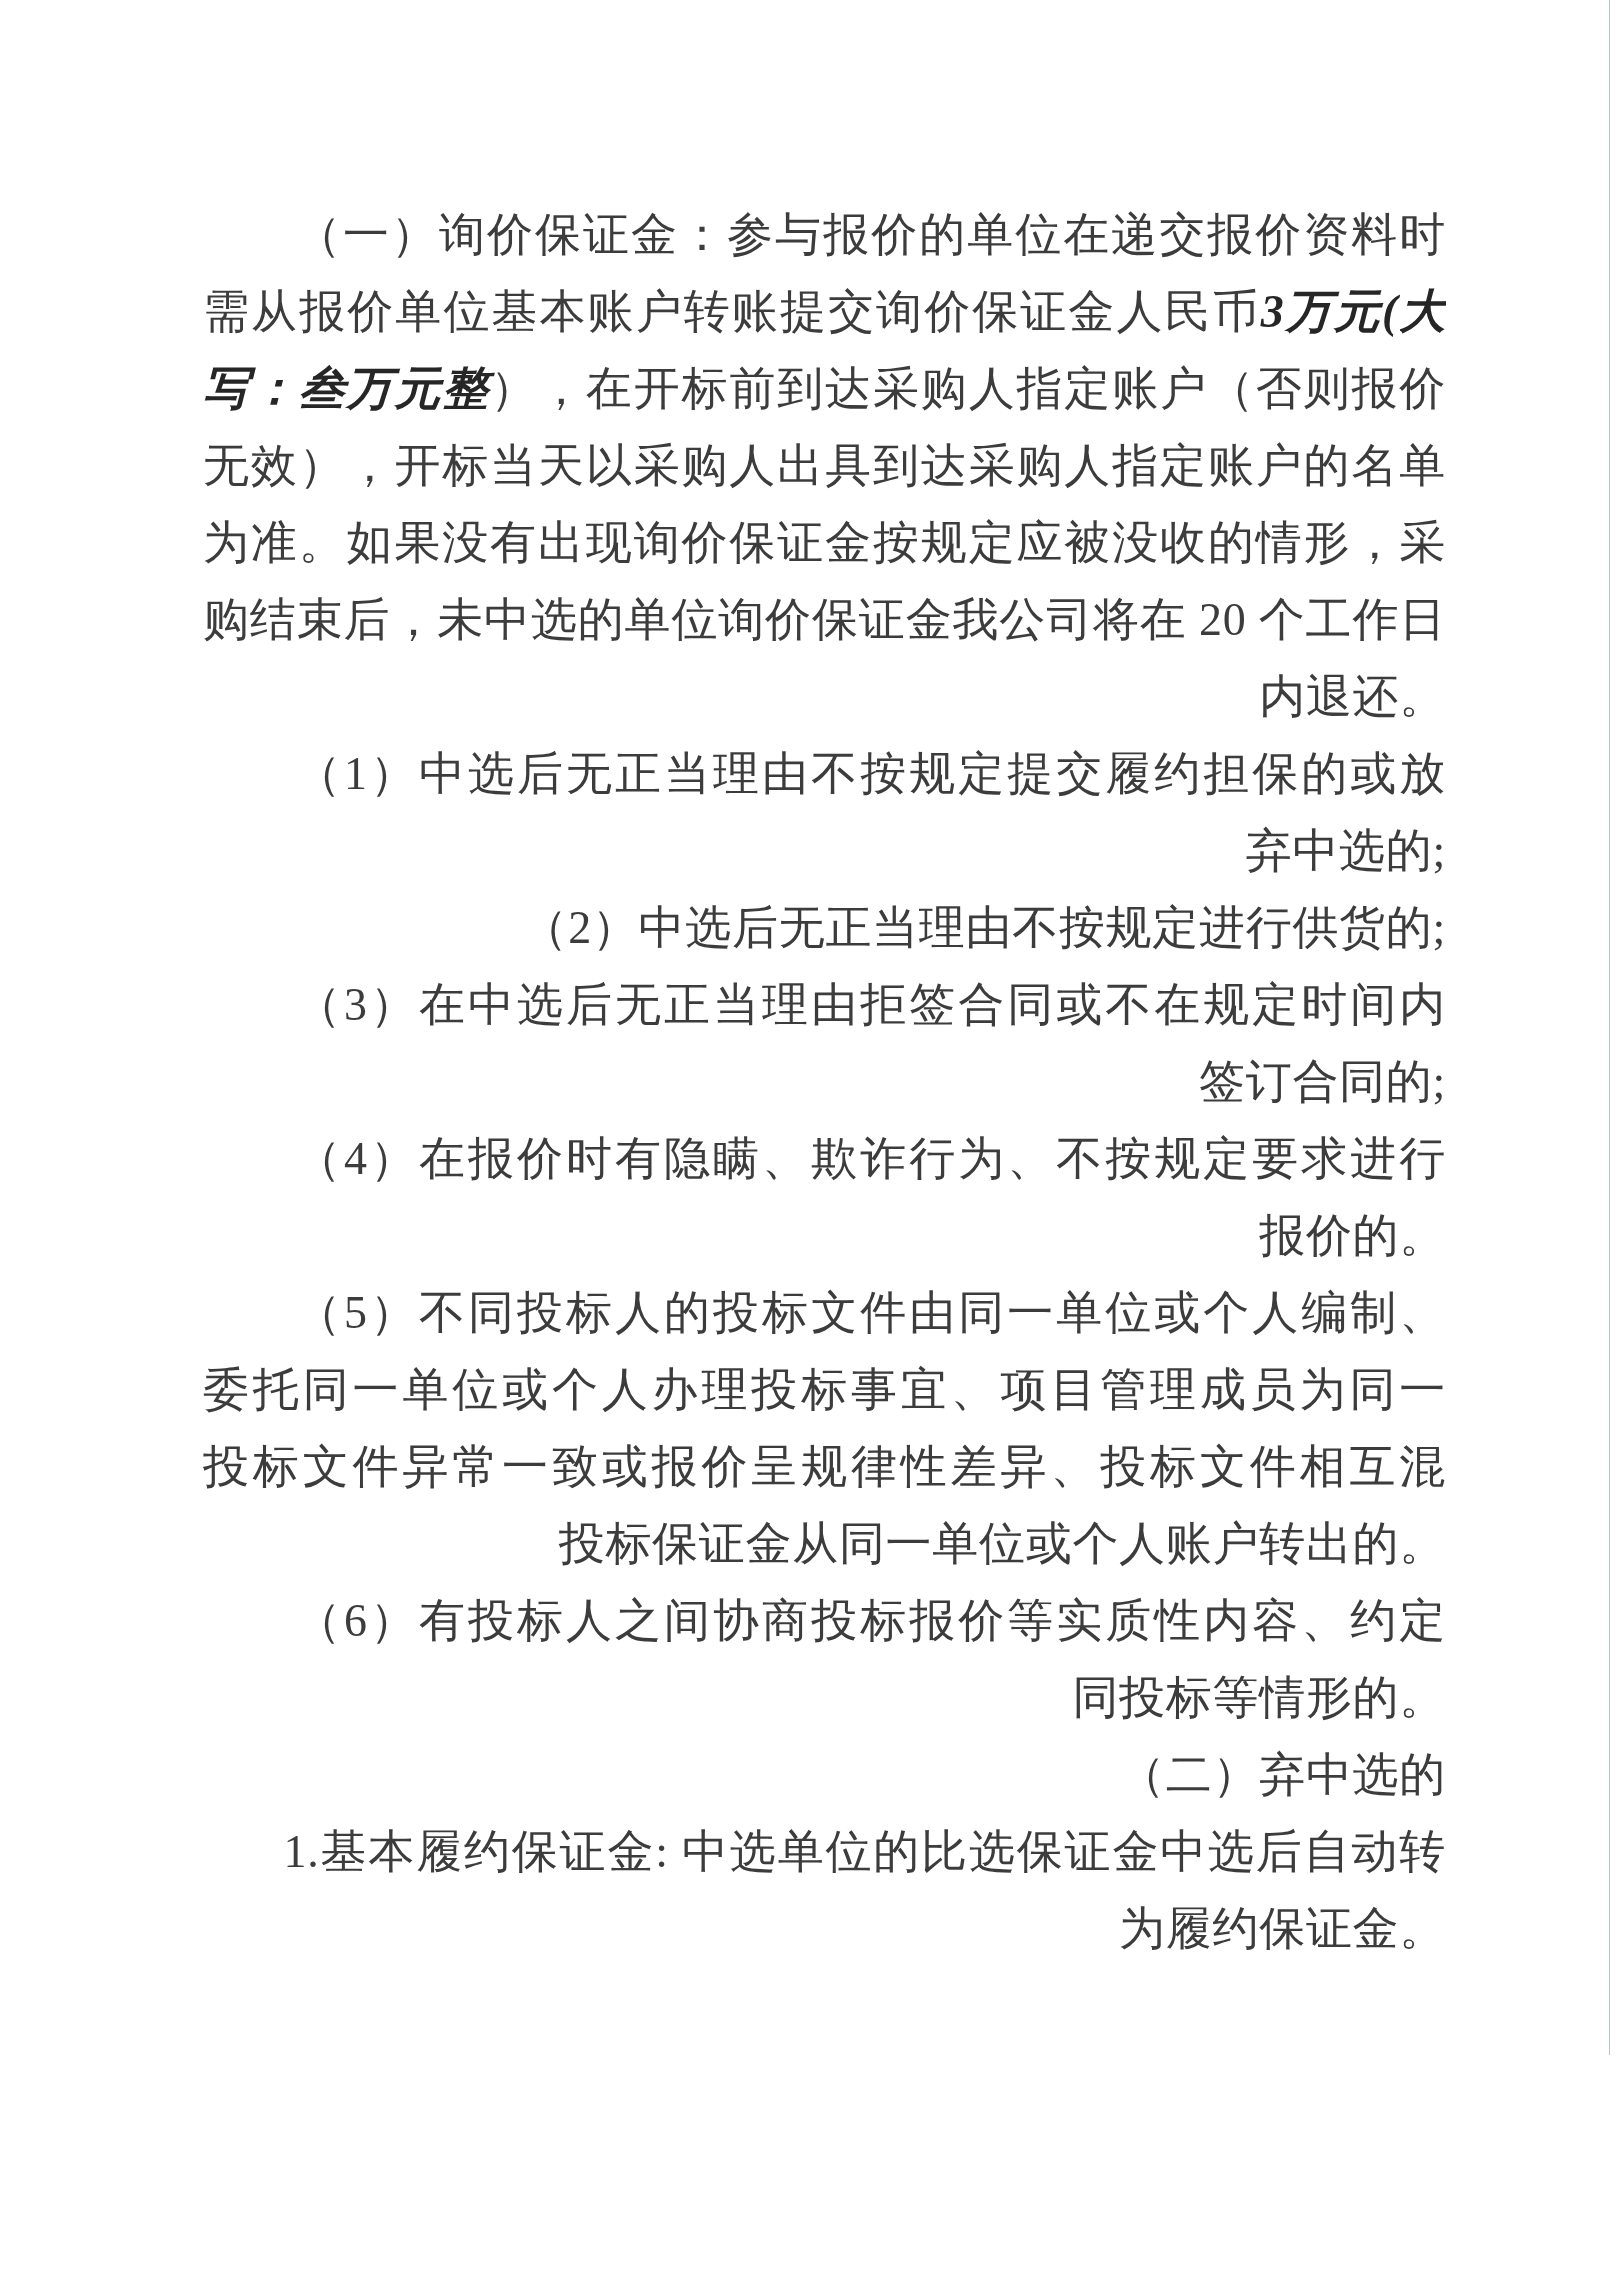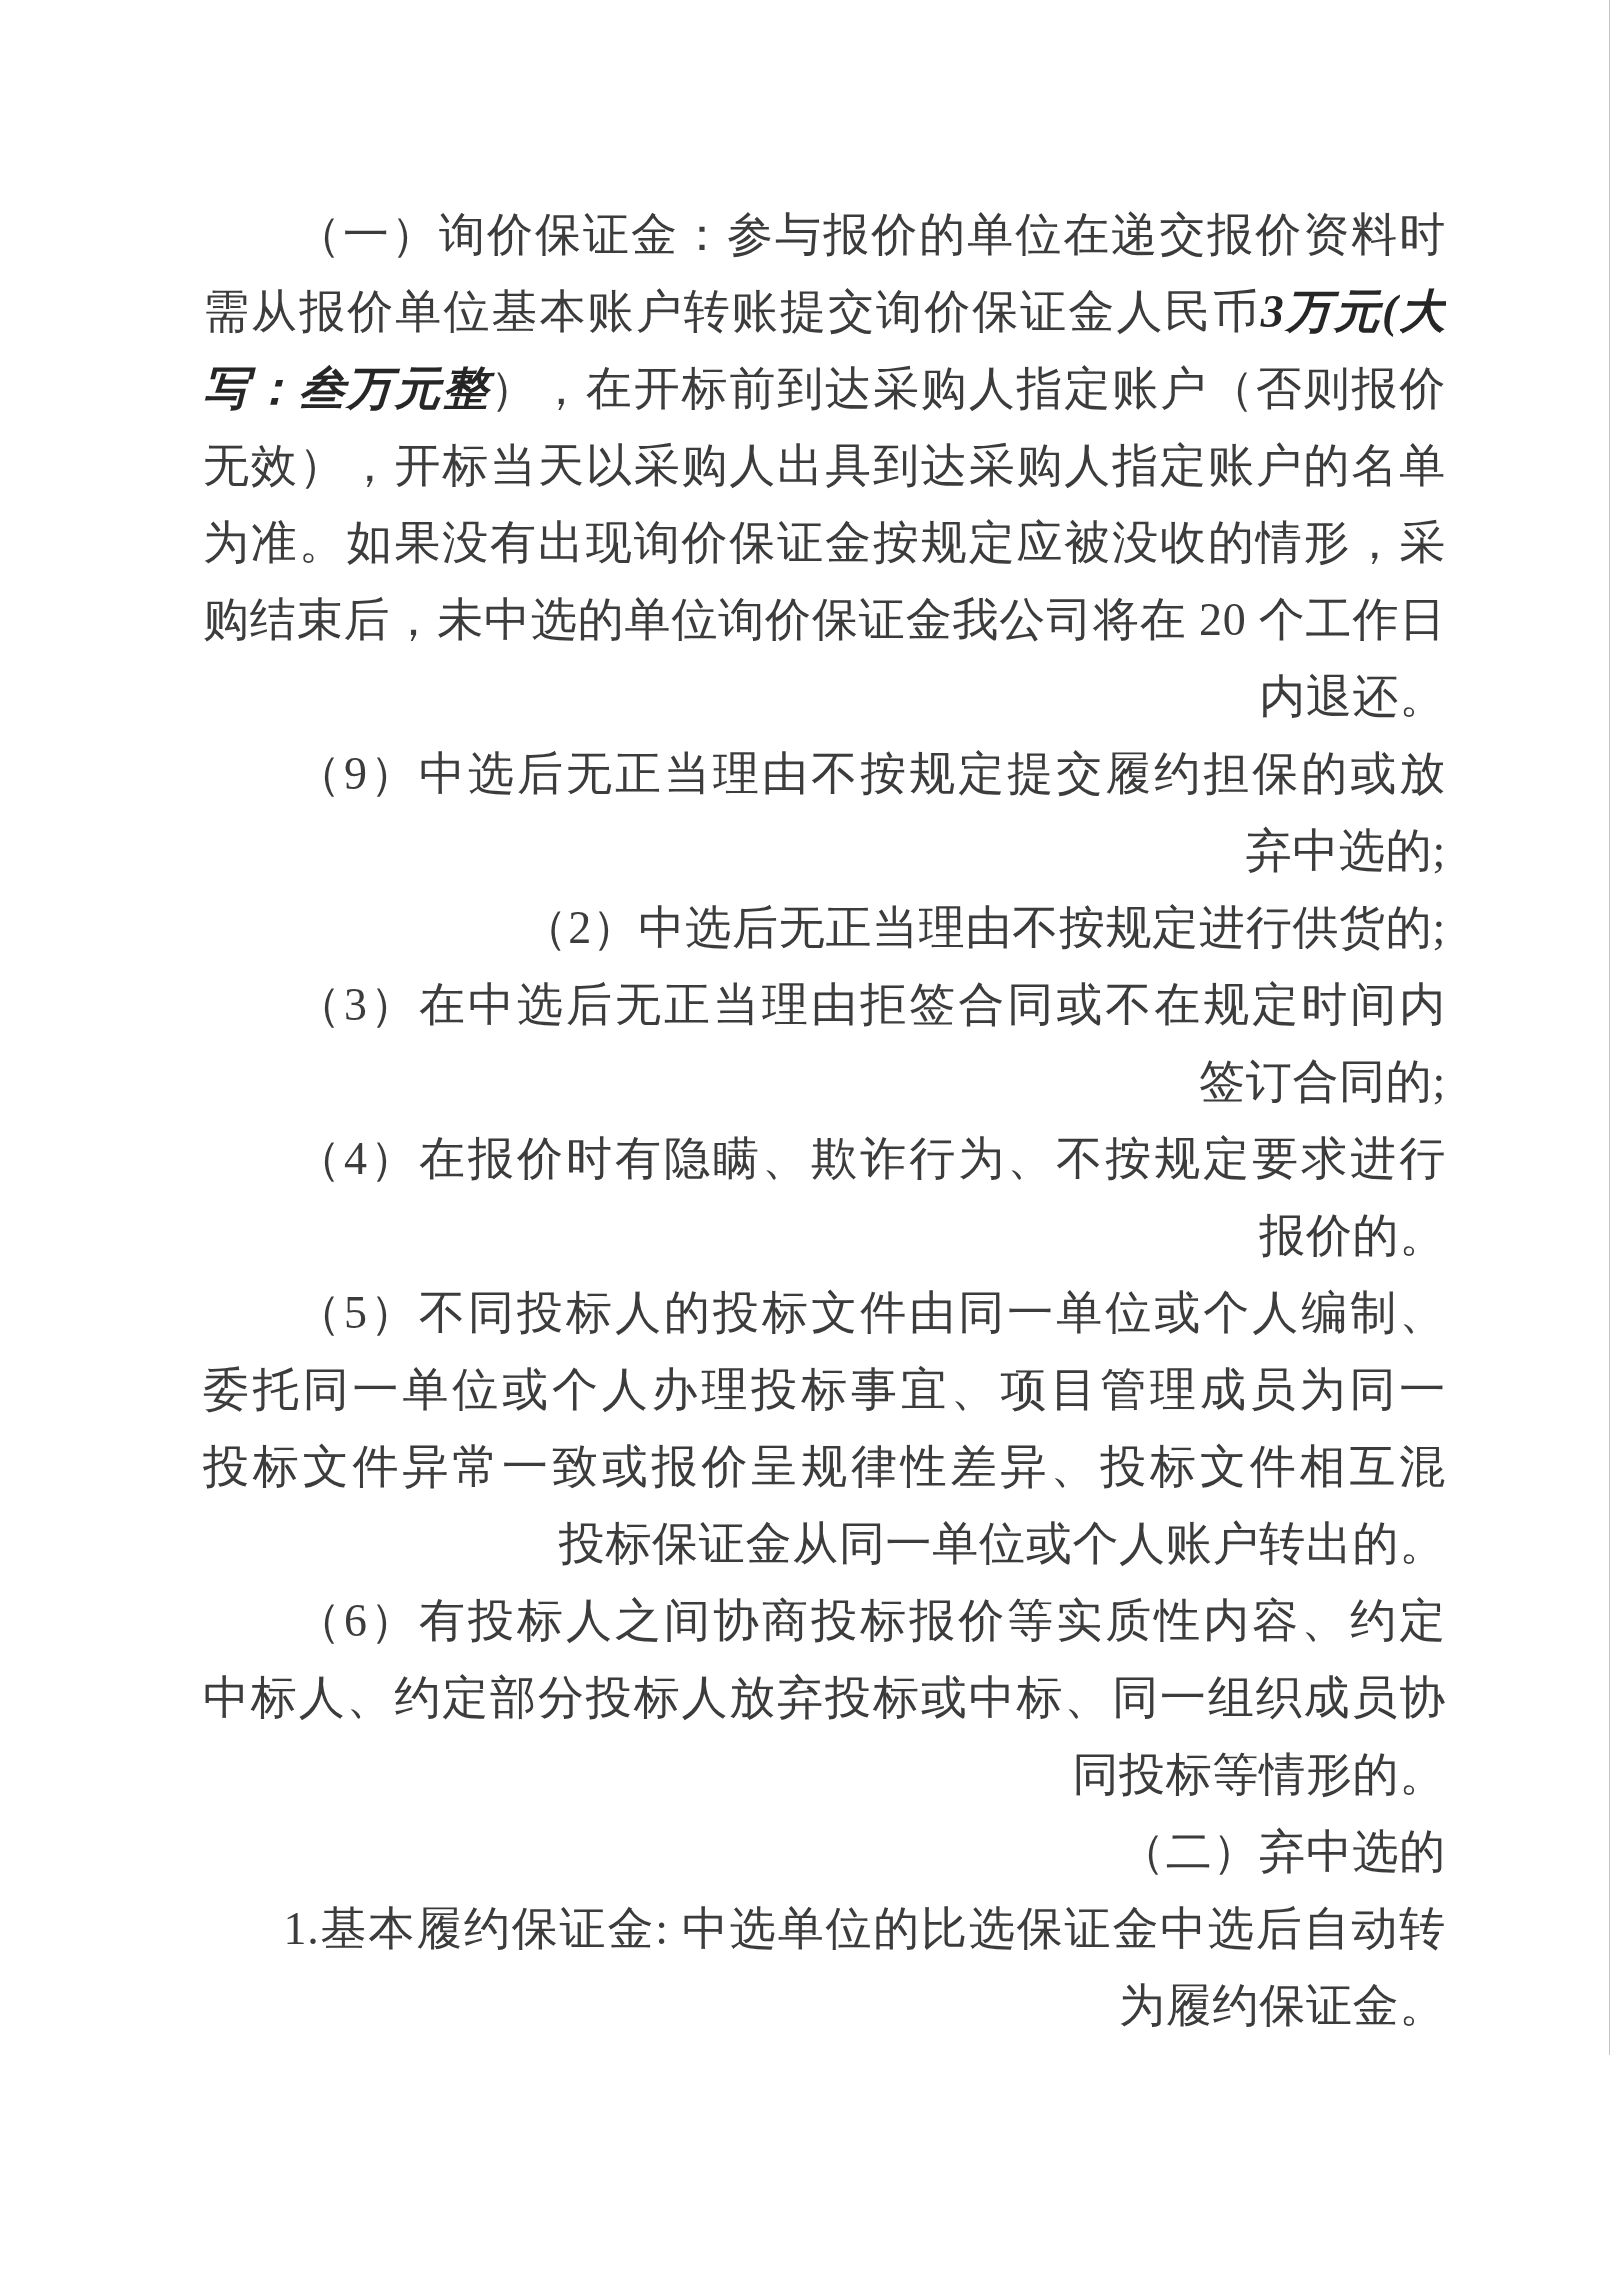"（9）中选后无正当理由不按规定提交履约担保的或放" span.seg { text: 9 -> 1 }
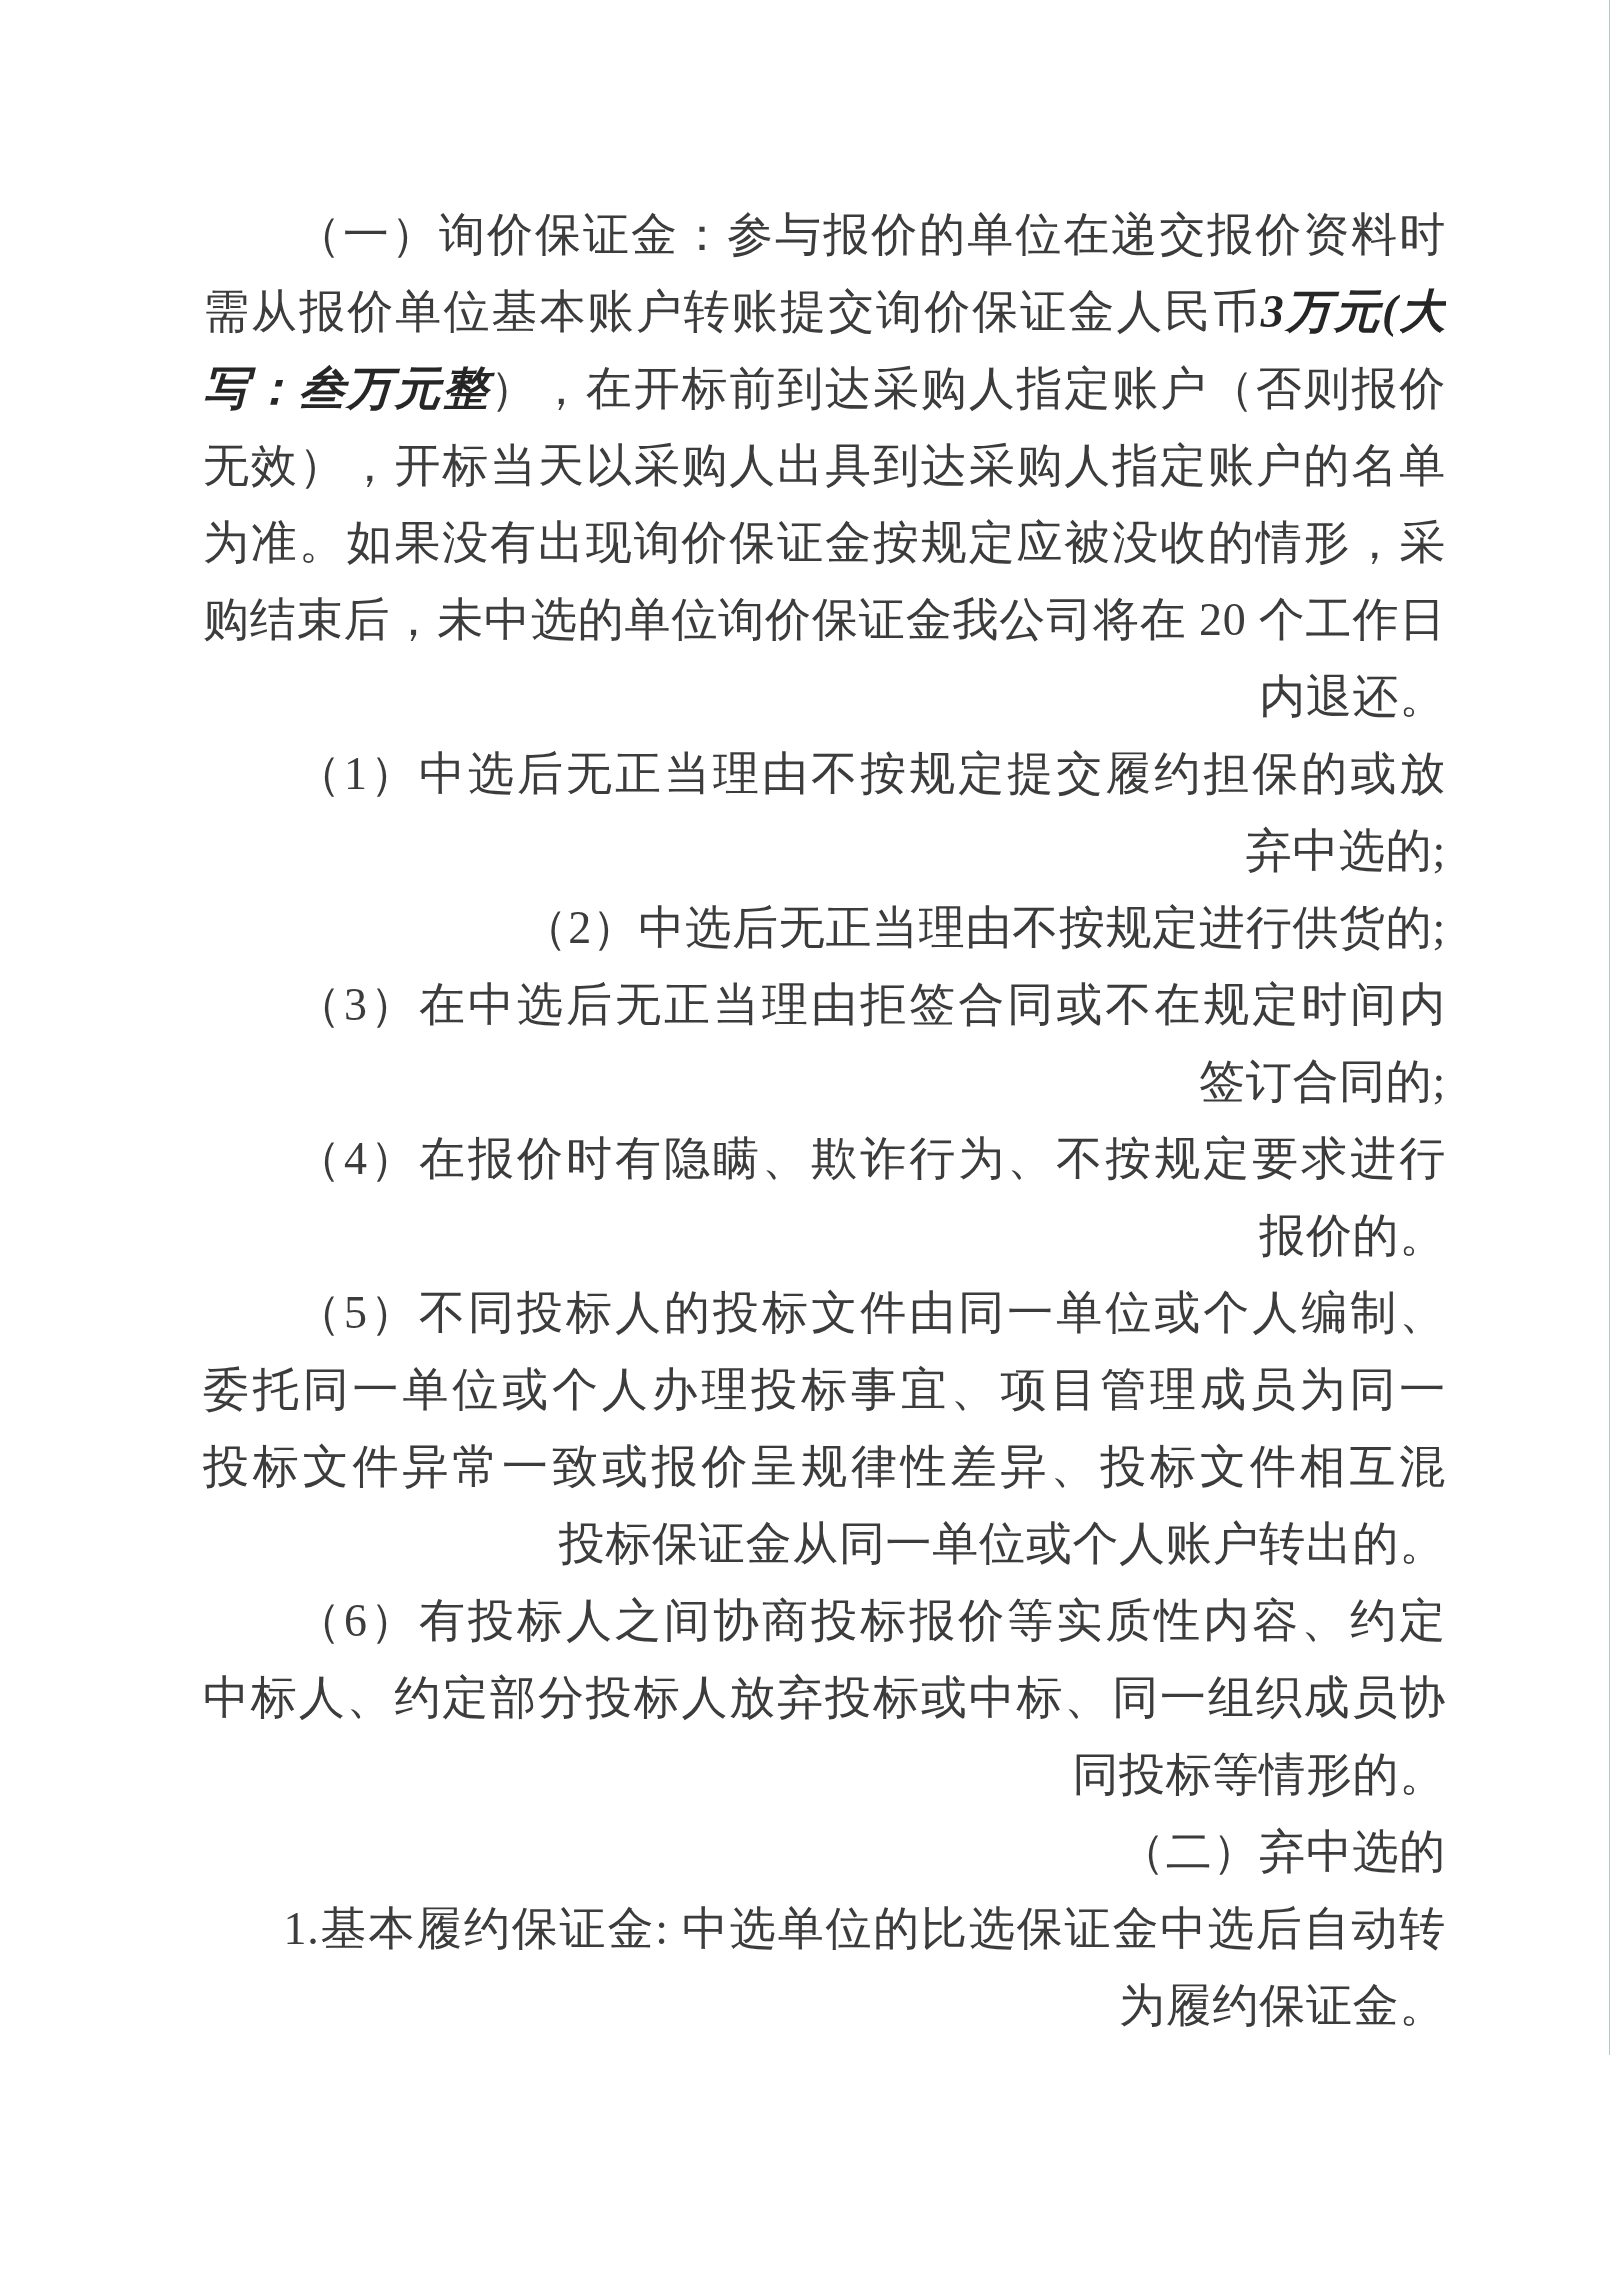"中标人、约定部分投标人放弃投标或中标、同一组织成员协" div.line { html: <div><span>中标人、约定部分投标人放弃投标或中标、同一组织成员协</span></div> -> none }
